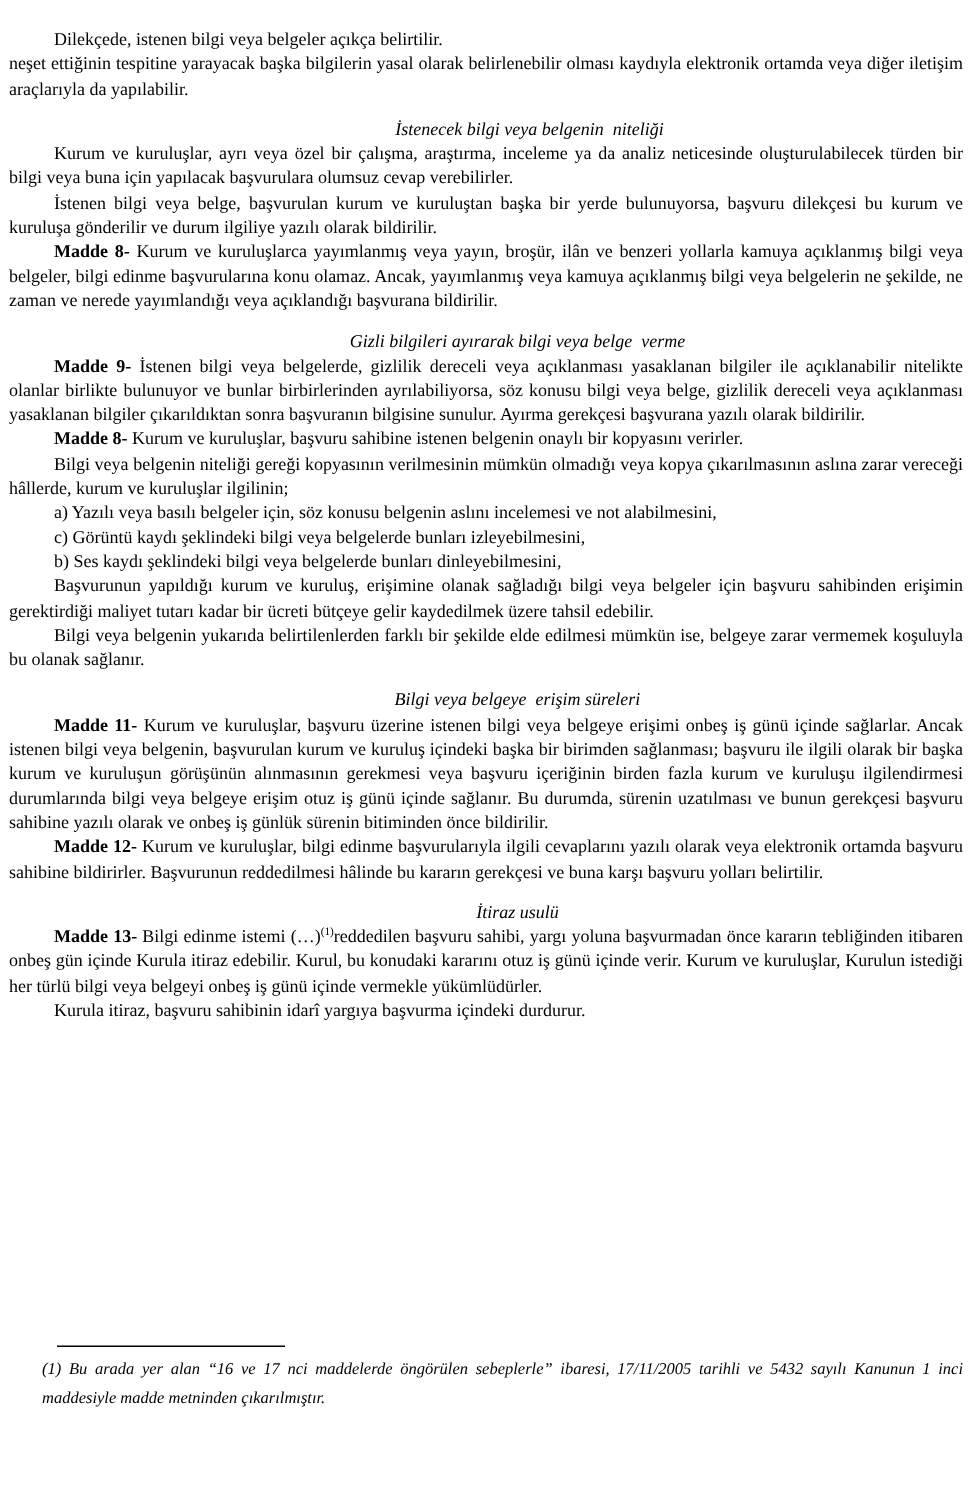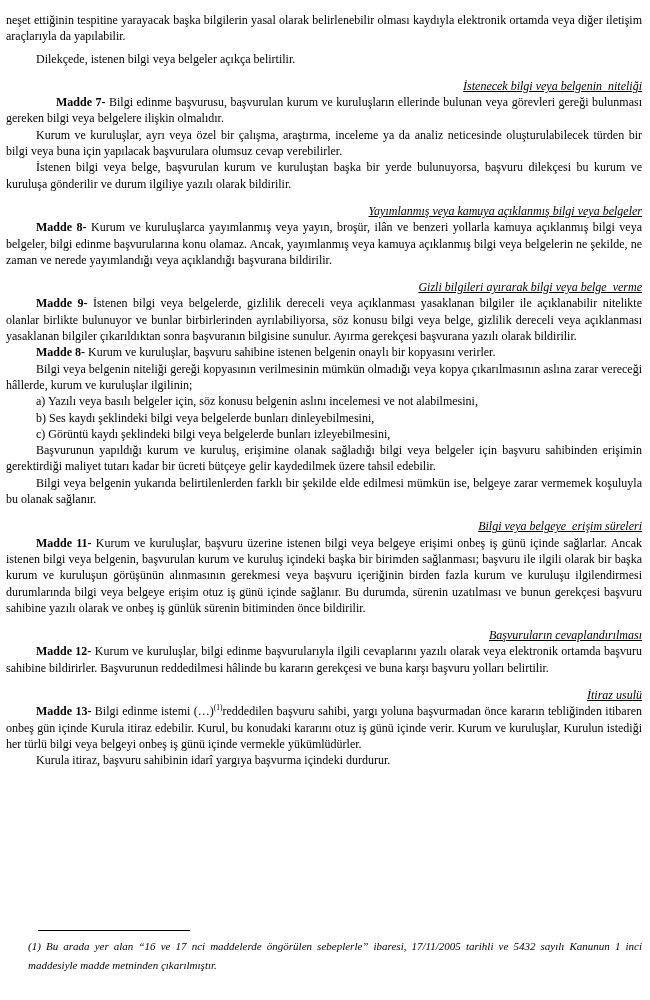"neşet ettiğinin tespitine yarayacak" p.body { order: before "Dilekçede, istenen bilgi veya belgeler" -> after "Dilekçede, istenen bilgi veya belgeler" }
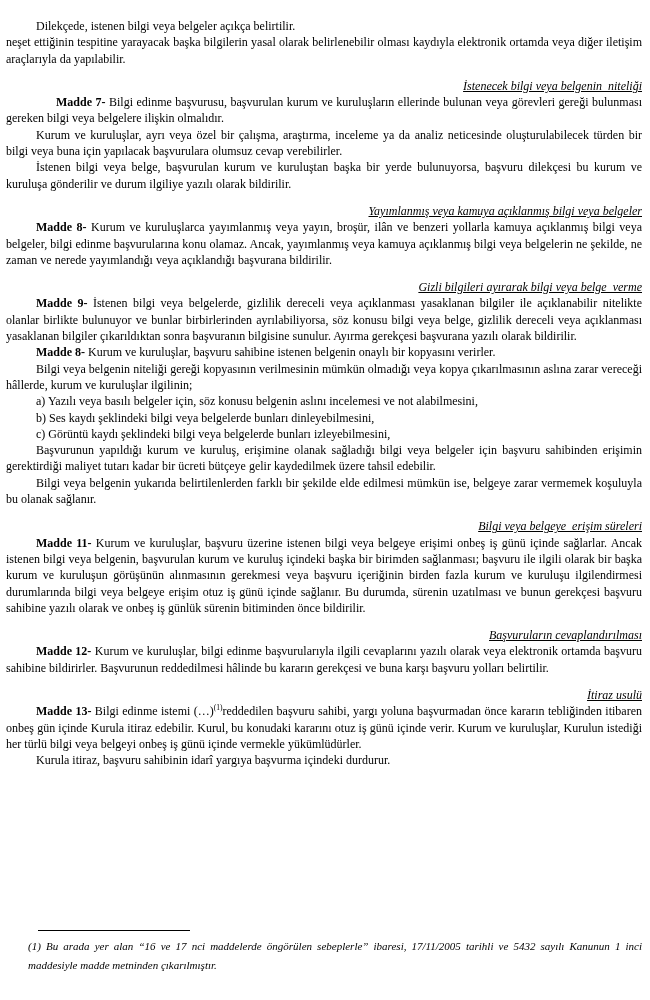"İstenecek bilgi veya belgenin niteliği" .heading { text-align: right -> center; text-decoration: underline -> none }
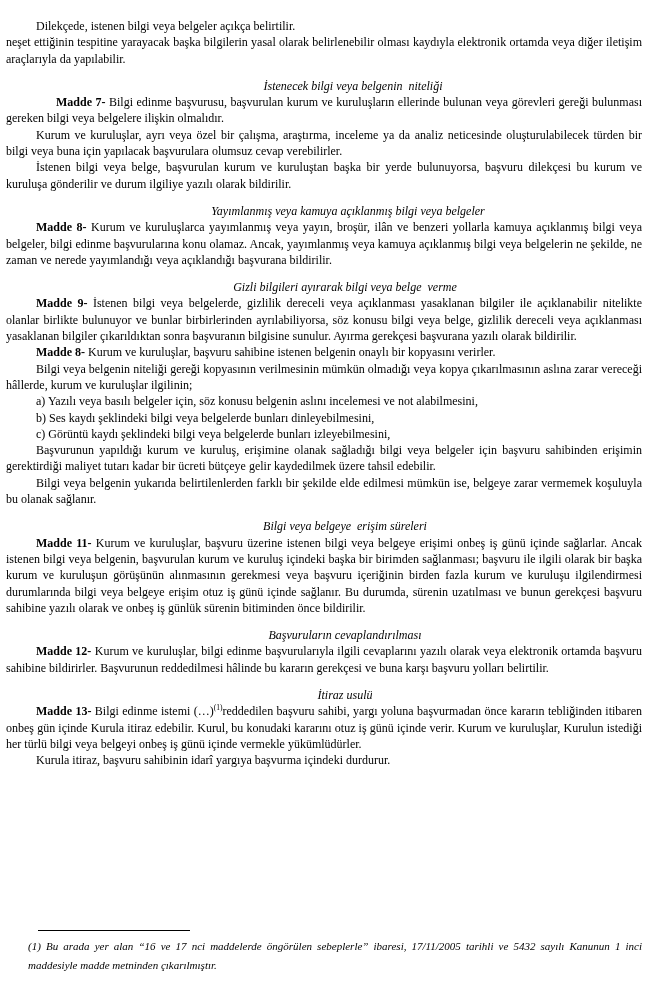"Madde 7- Bilgi edinme başvurusu," p.body { html: <p><b>Madde 7-</b><span> Bilgi edinme başvurusu, başvurulan kurum ve kuruluşların ellerinde bulunan veya görevleri gereği bulunması gereken bilgi veya belgelere ilişkin olmalıdır.</span></p> -> none }
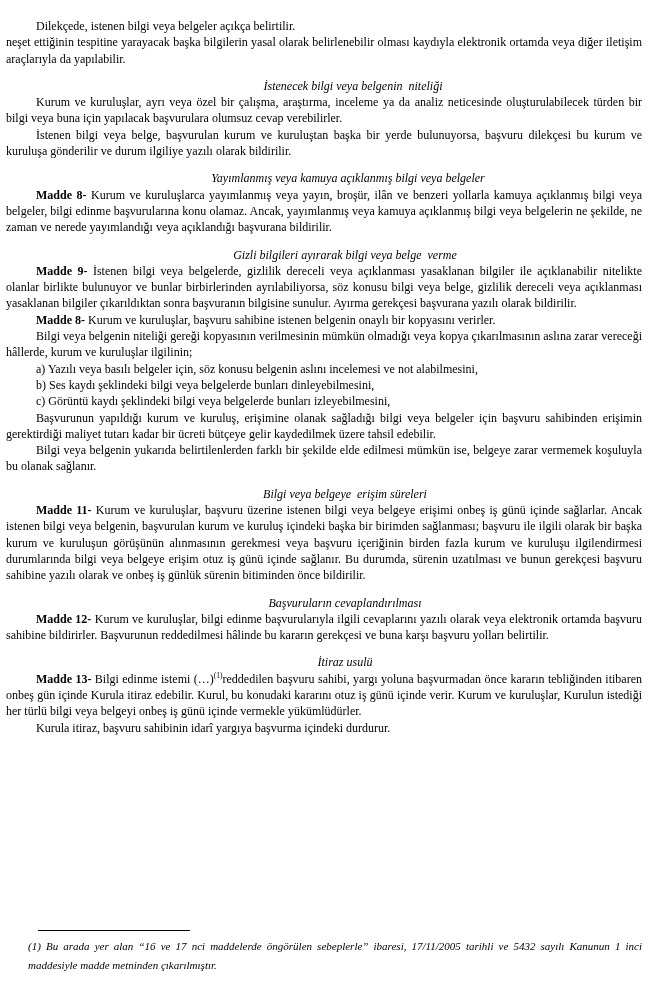"Yayımlanmış veya kamuya açıklanmış bilgi" p.heading { html: <p>Yayımlanmış veya kamuya açıklanmış bilgi veya belgeler</p> -> none }
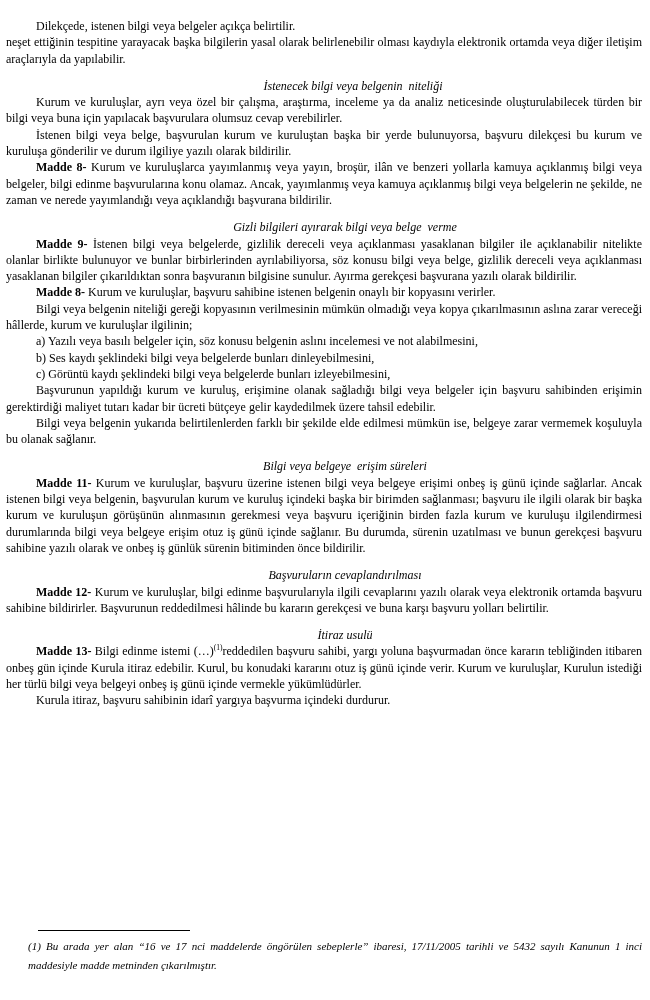"b) Ses kaydı şeklindeki bilgi" p.body { order: before "c) Görüntü kaydı şeklindeki bilgi" -> after "c) Görüntü kaydı şeklindeki bilgi" }
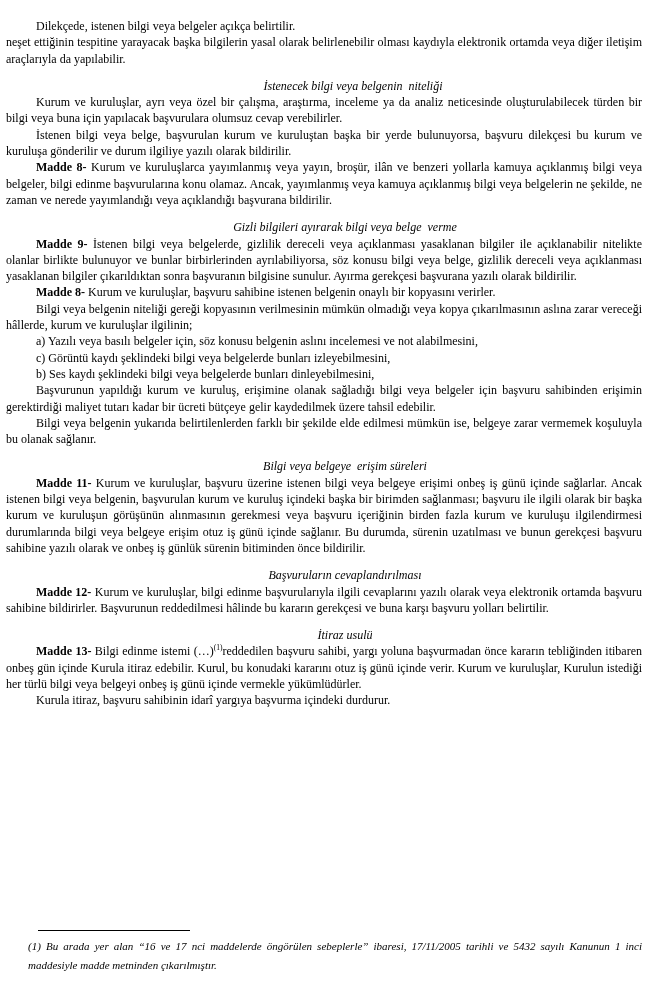"Başvuruların cevaplandırılması" p.heading { html: <p>Başvuruların cevaplandırılması</p> -> none }
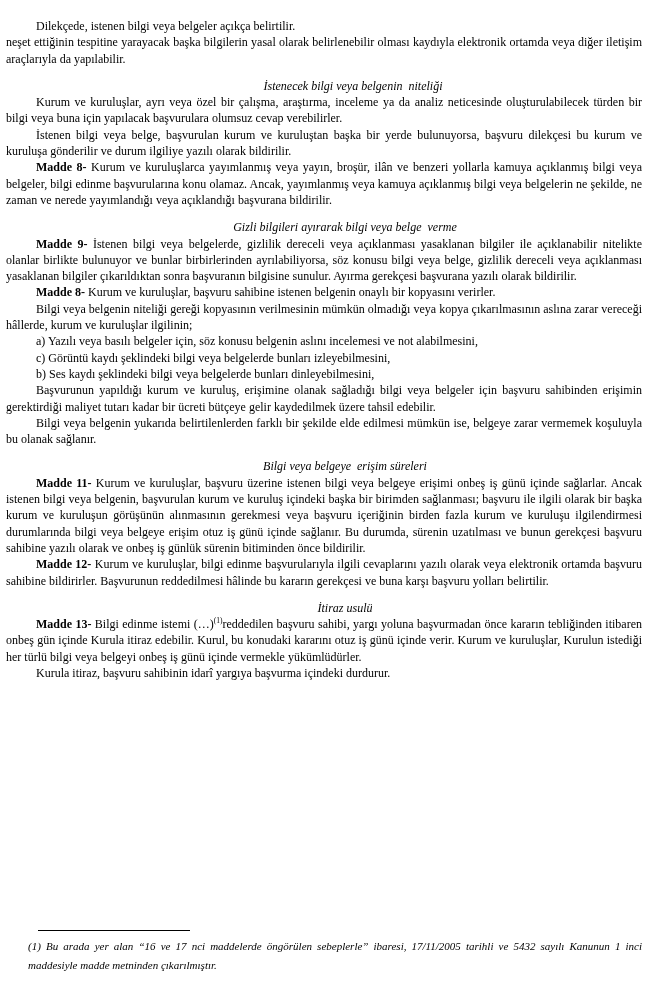"(1) Bu arada yer alan" .footnote-block { top: 930px -> 897px }
